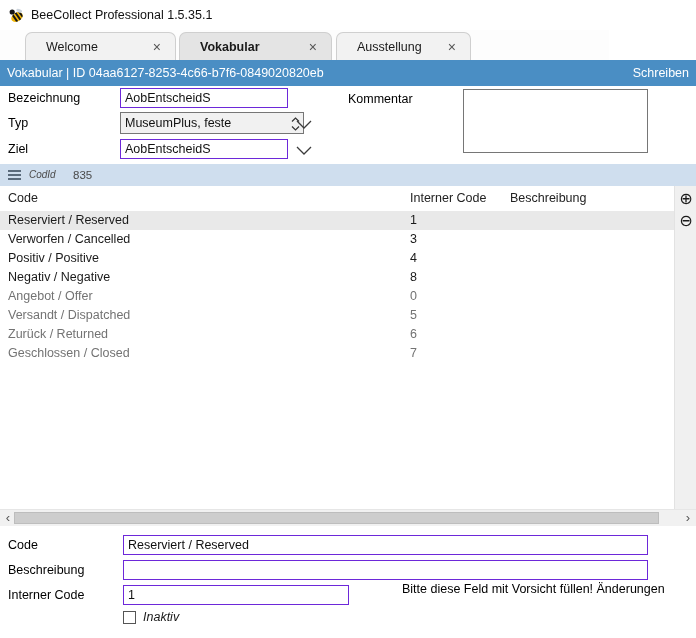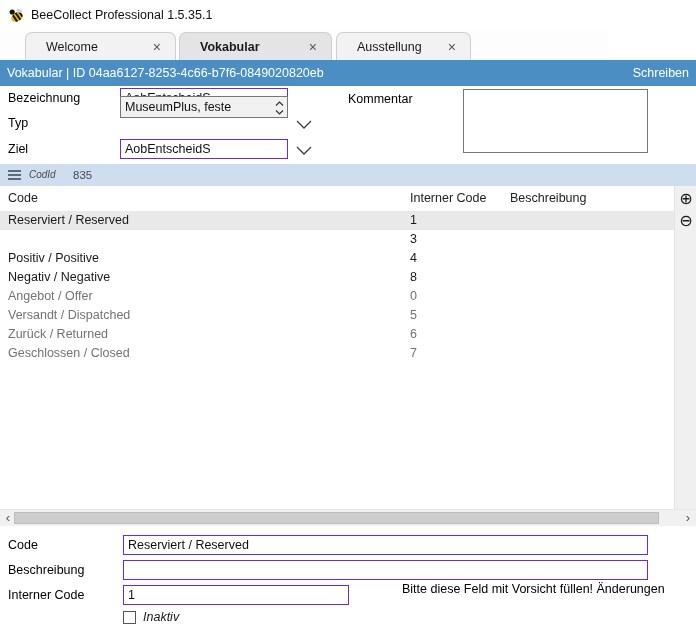"MuseumPlus, feste" div.spinfield { top: 10px -> 26px; width: 168px -> 184px }
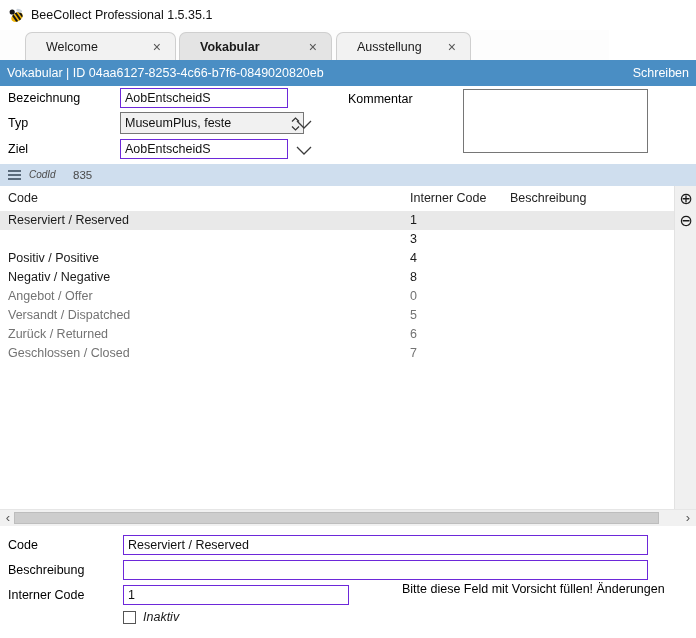"Verworfen / Cancelled" span.c-code { html: none -> <span>Verworfen / Cancelled</span> }
